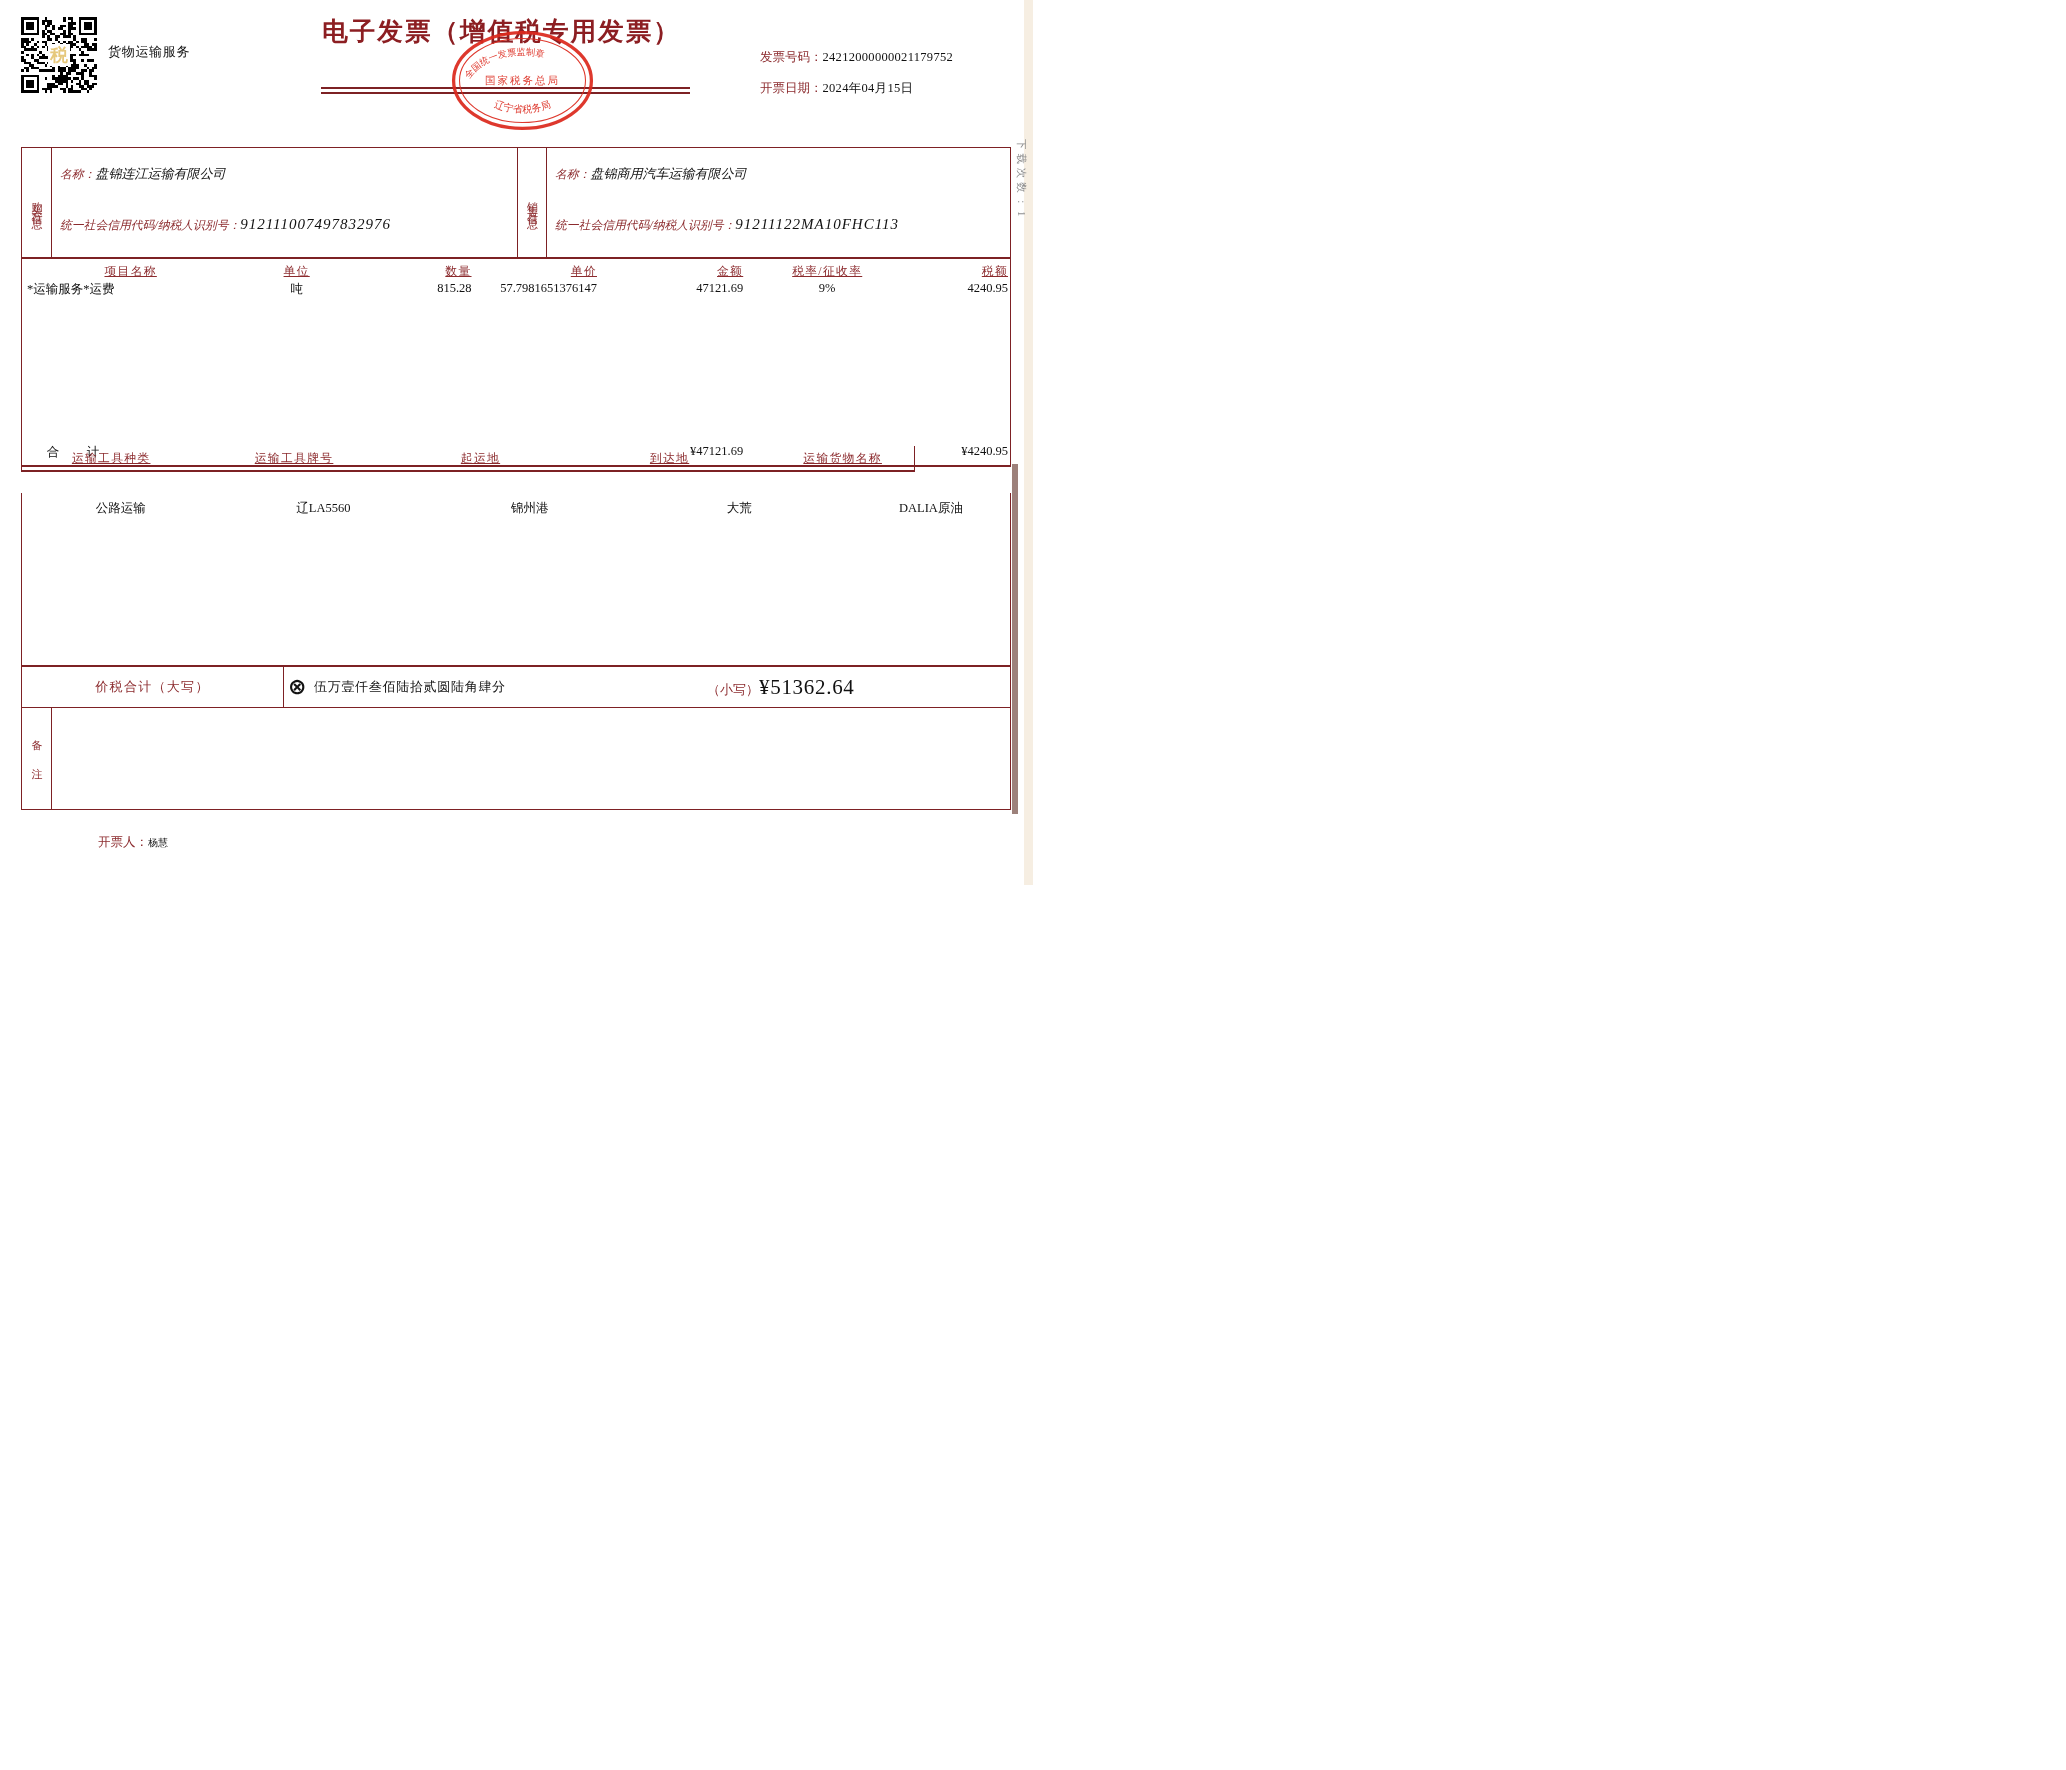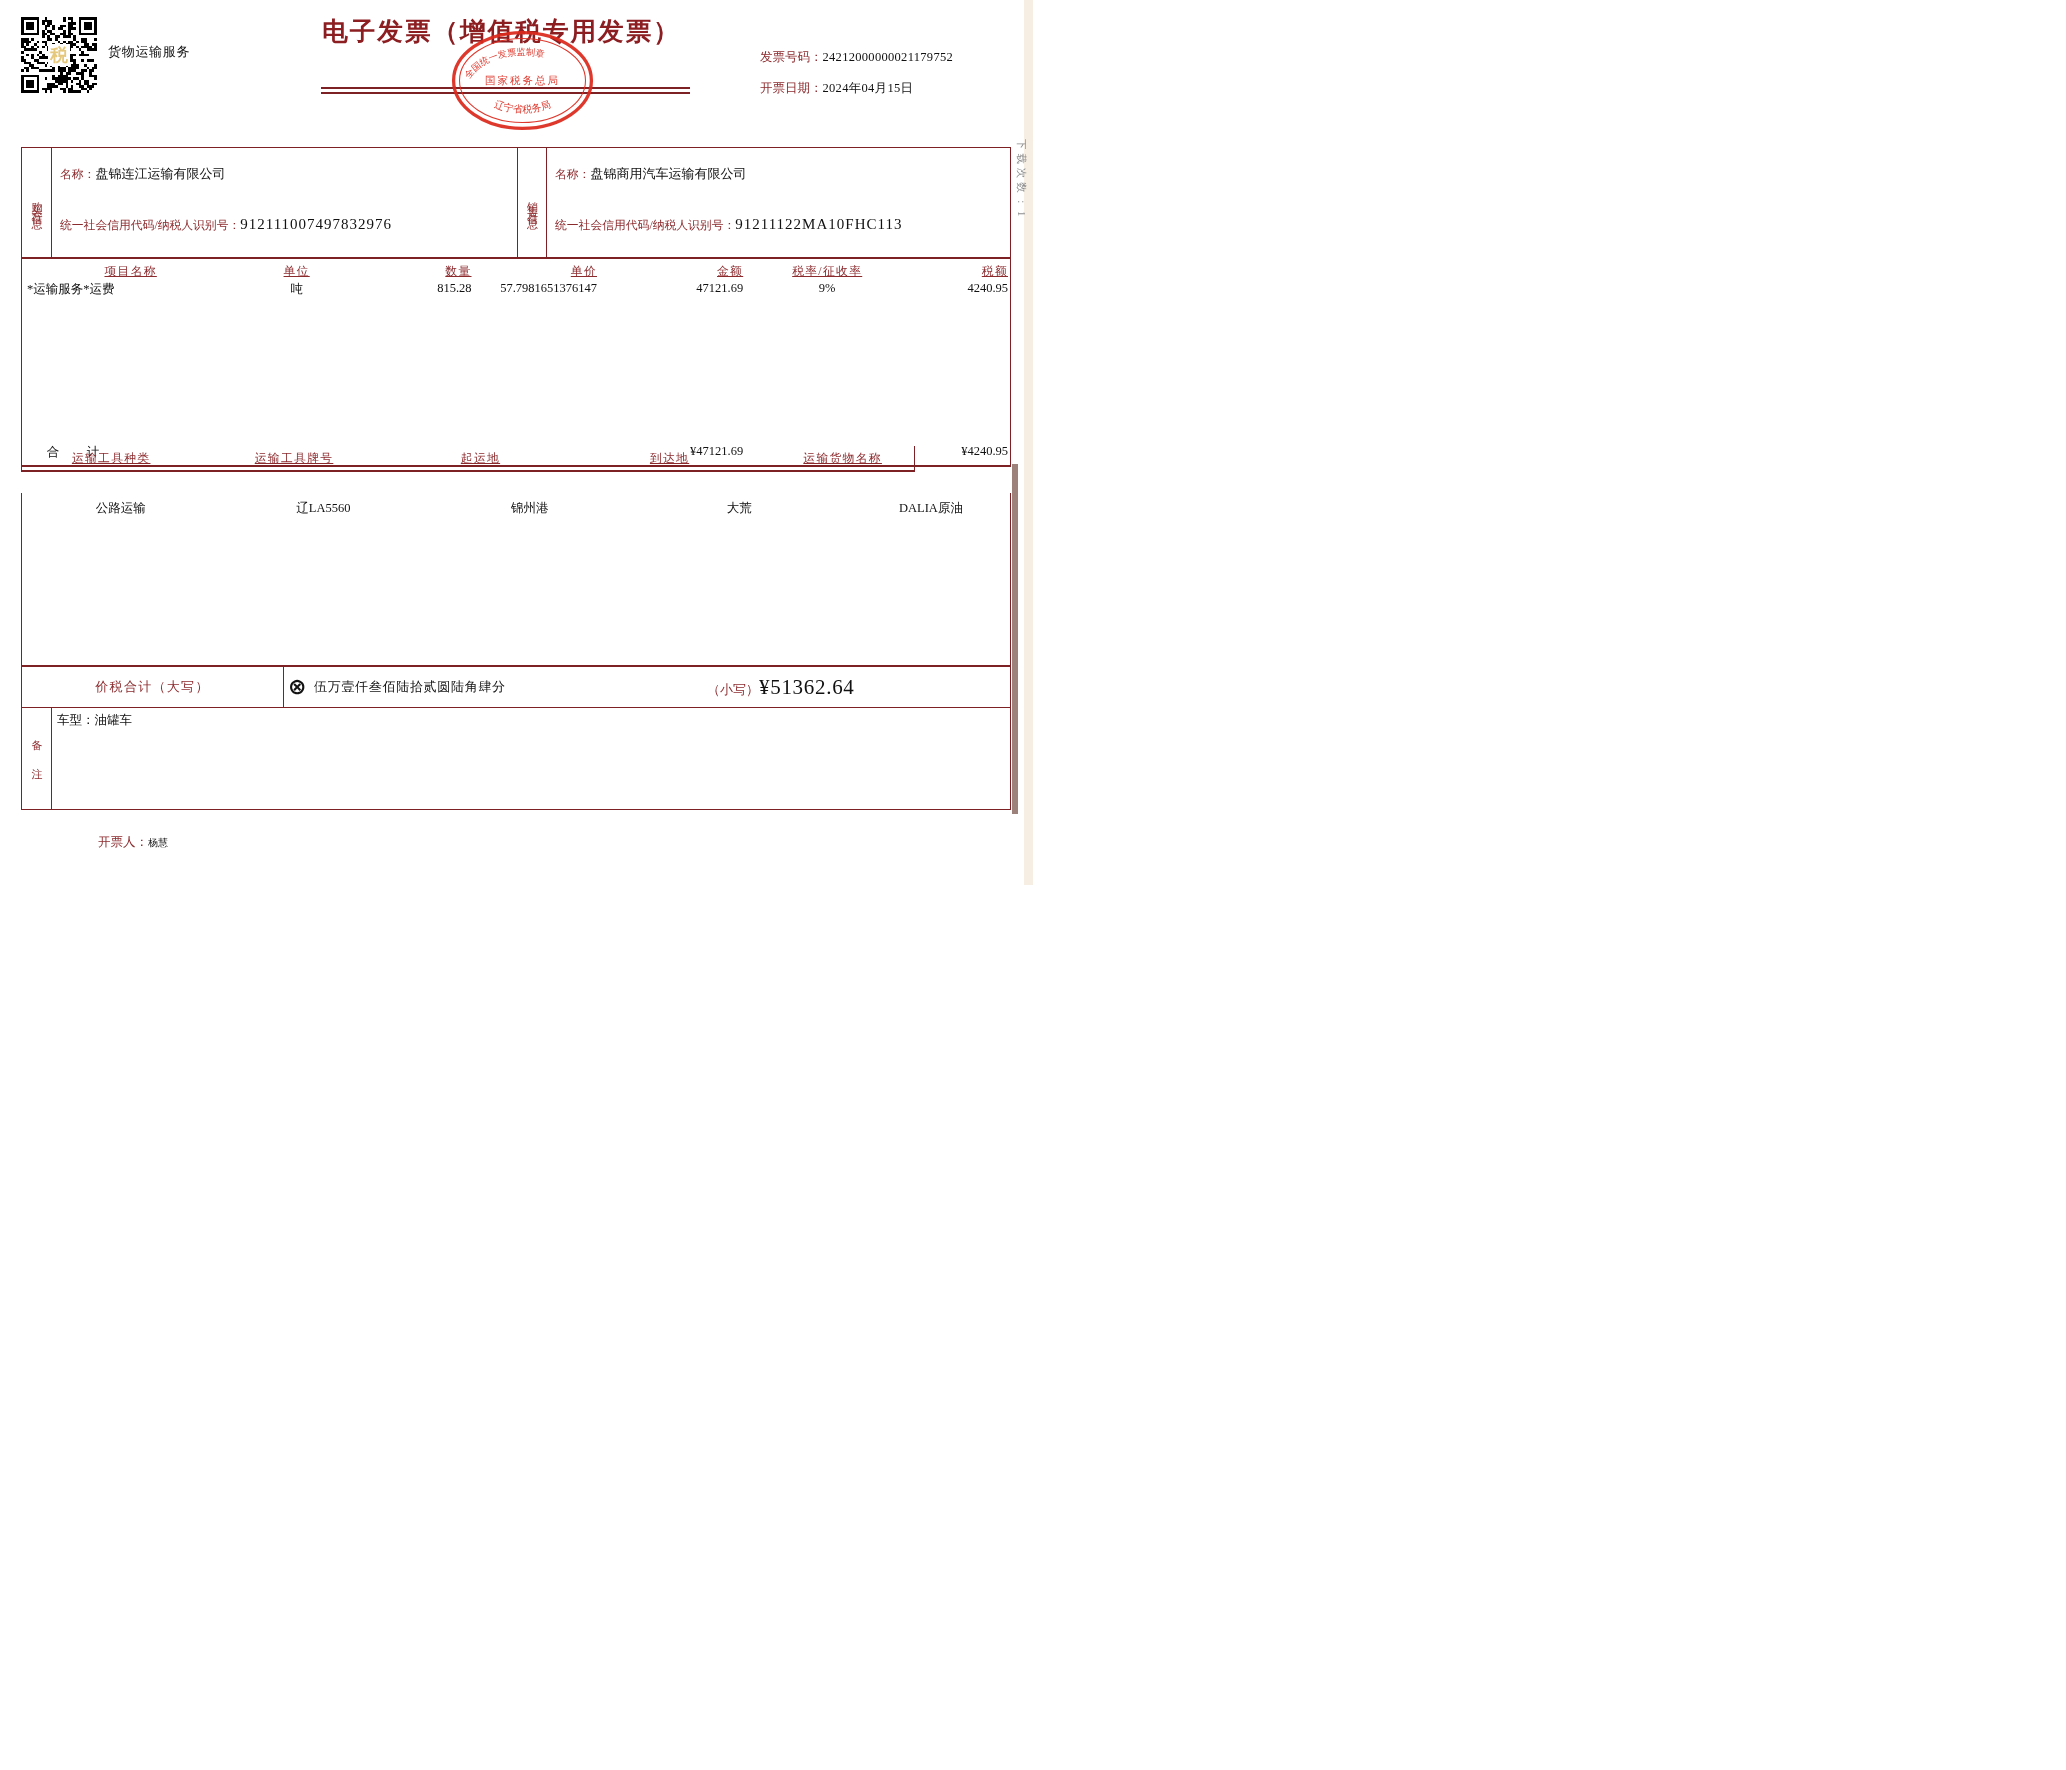"名称：盘锦连江运输有限公司" .party-line { font-style: none -> italic }
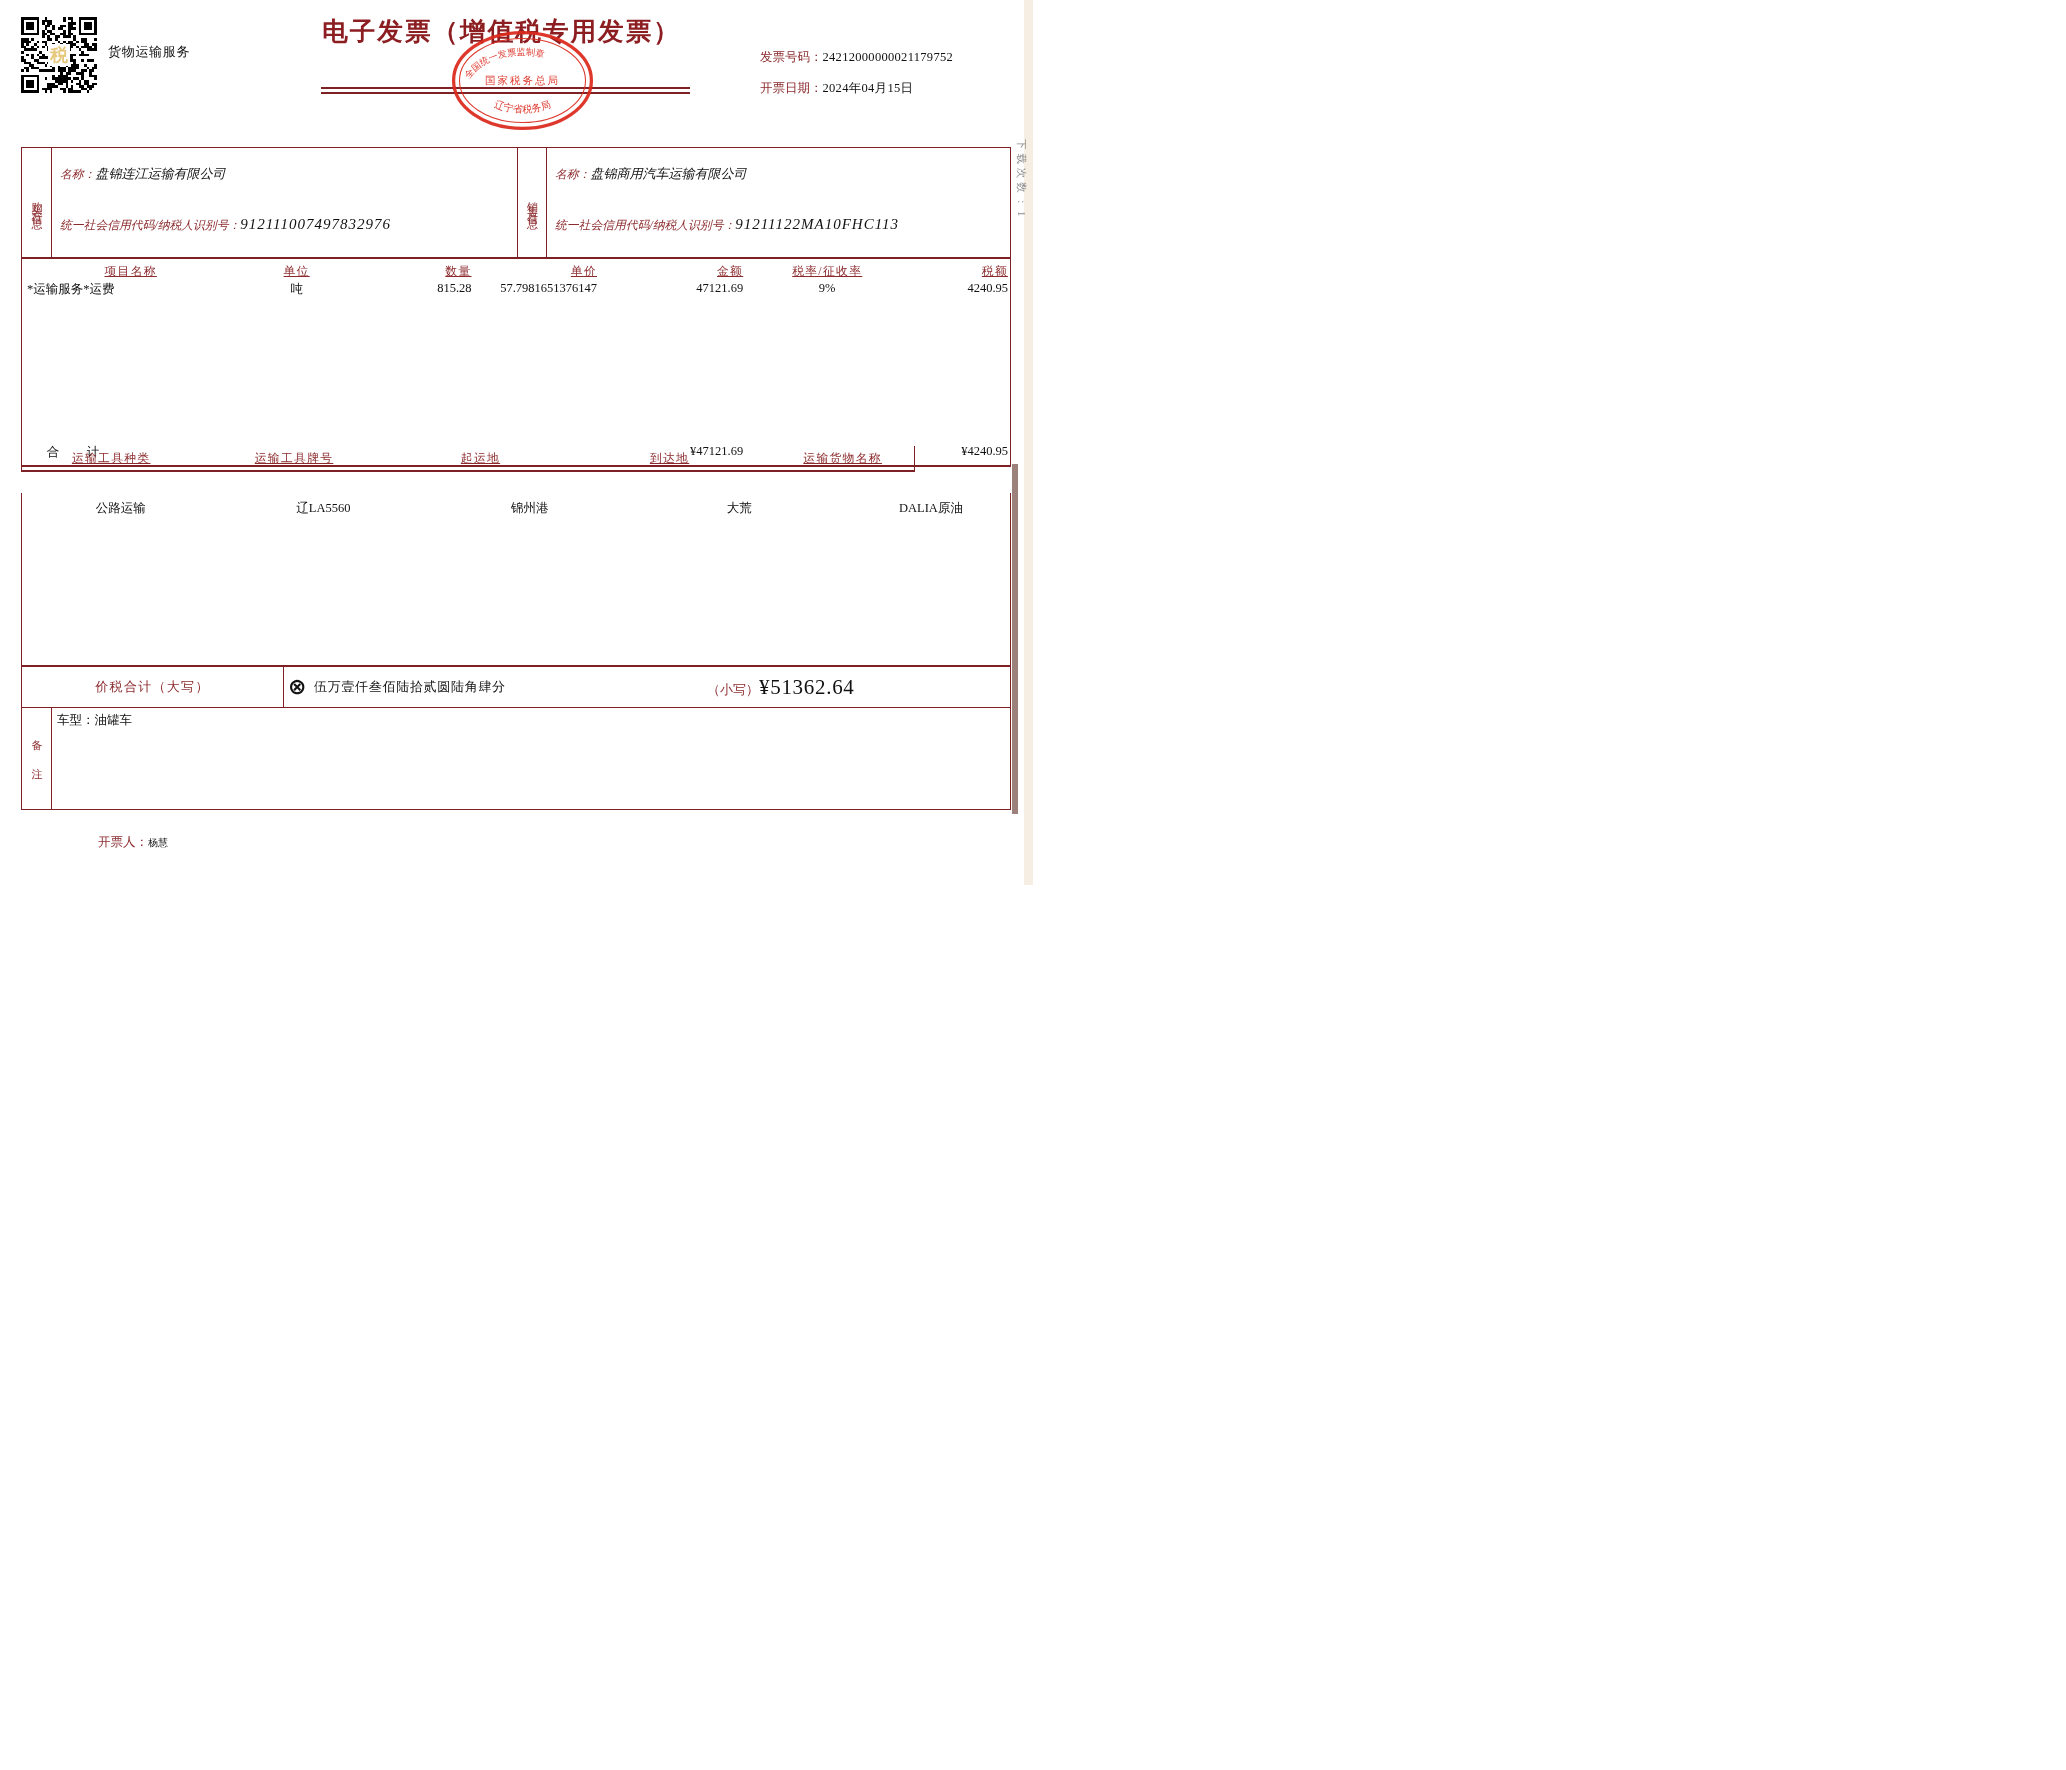"车型：油罐车" div.rl { html: <div>车型：油罐车</div> -> none }
